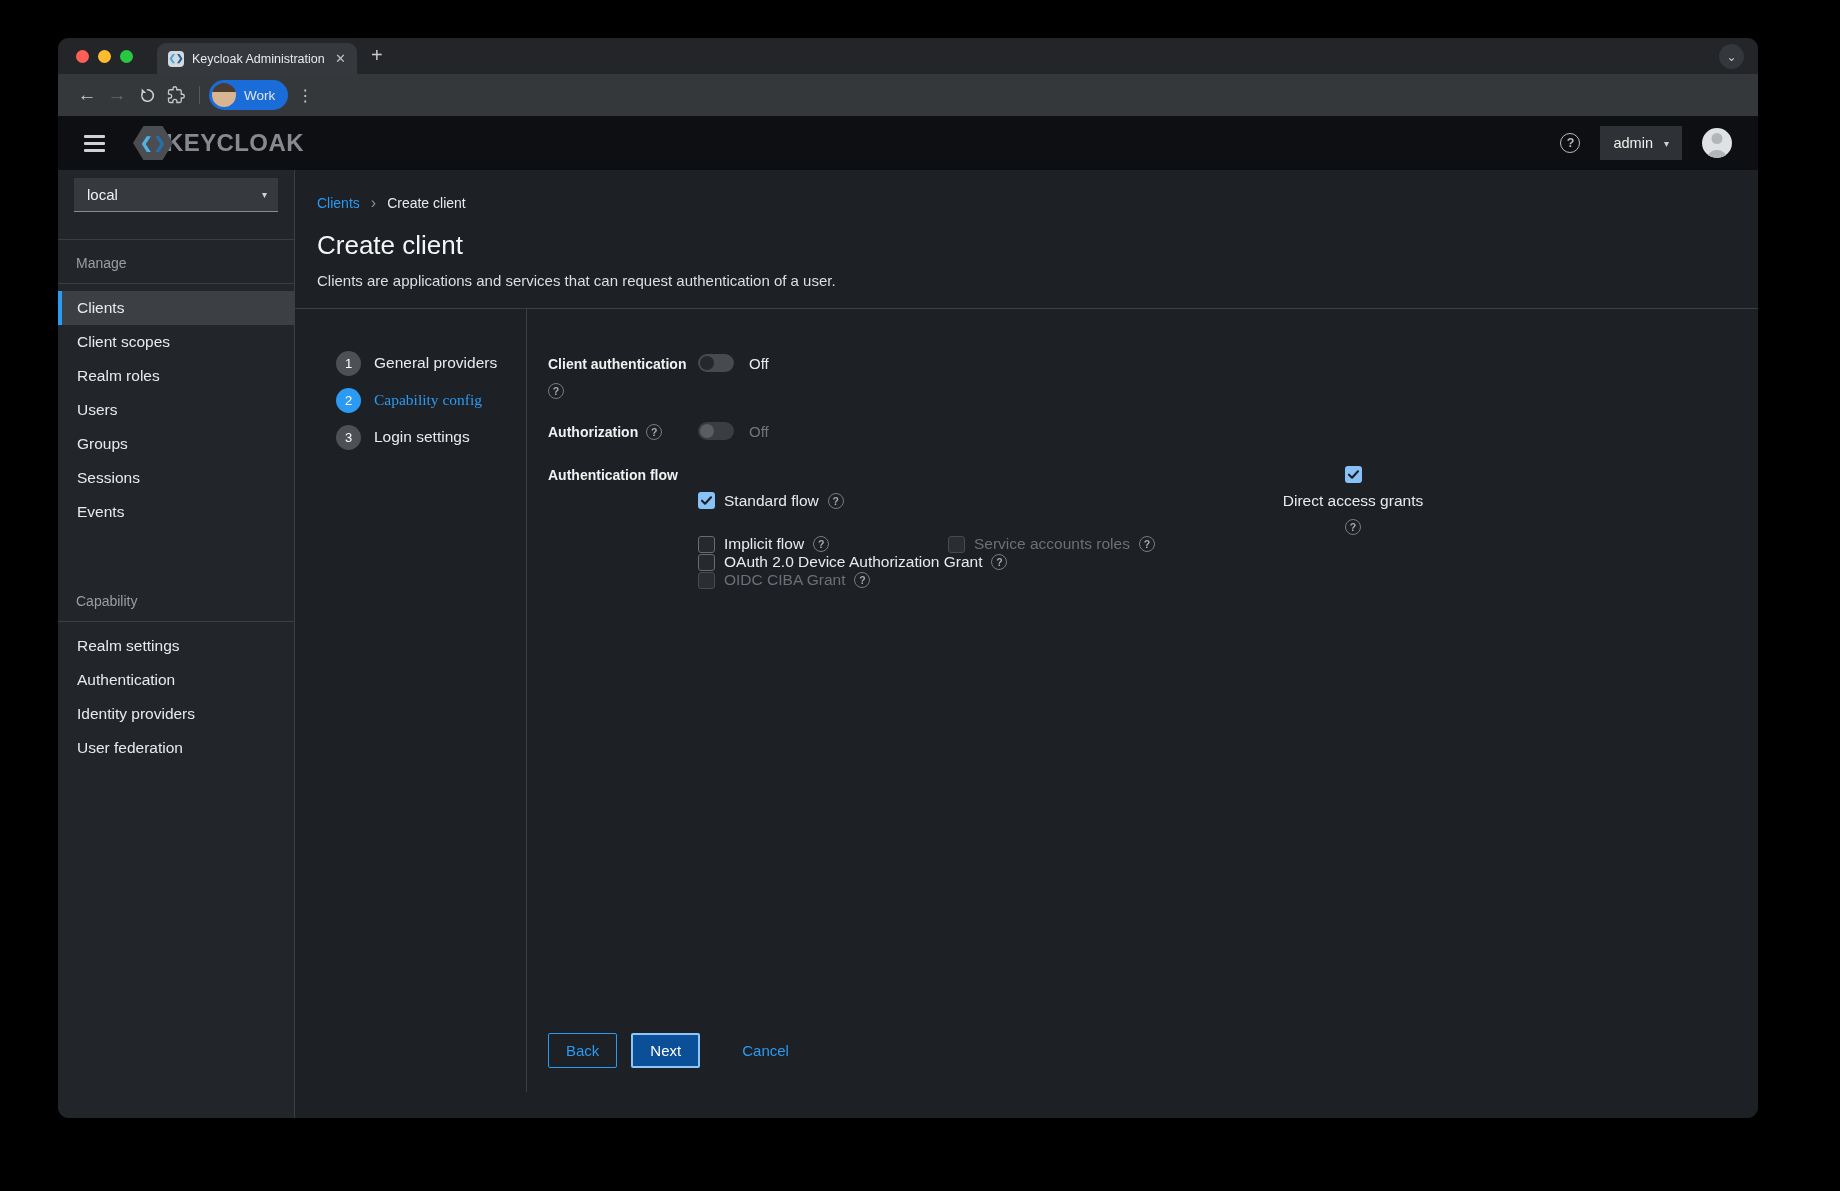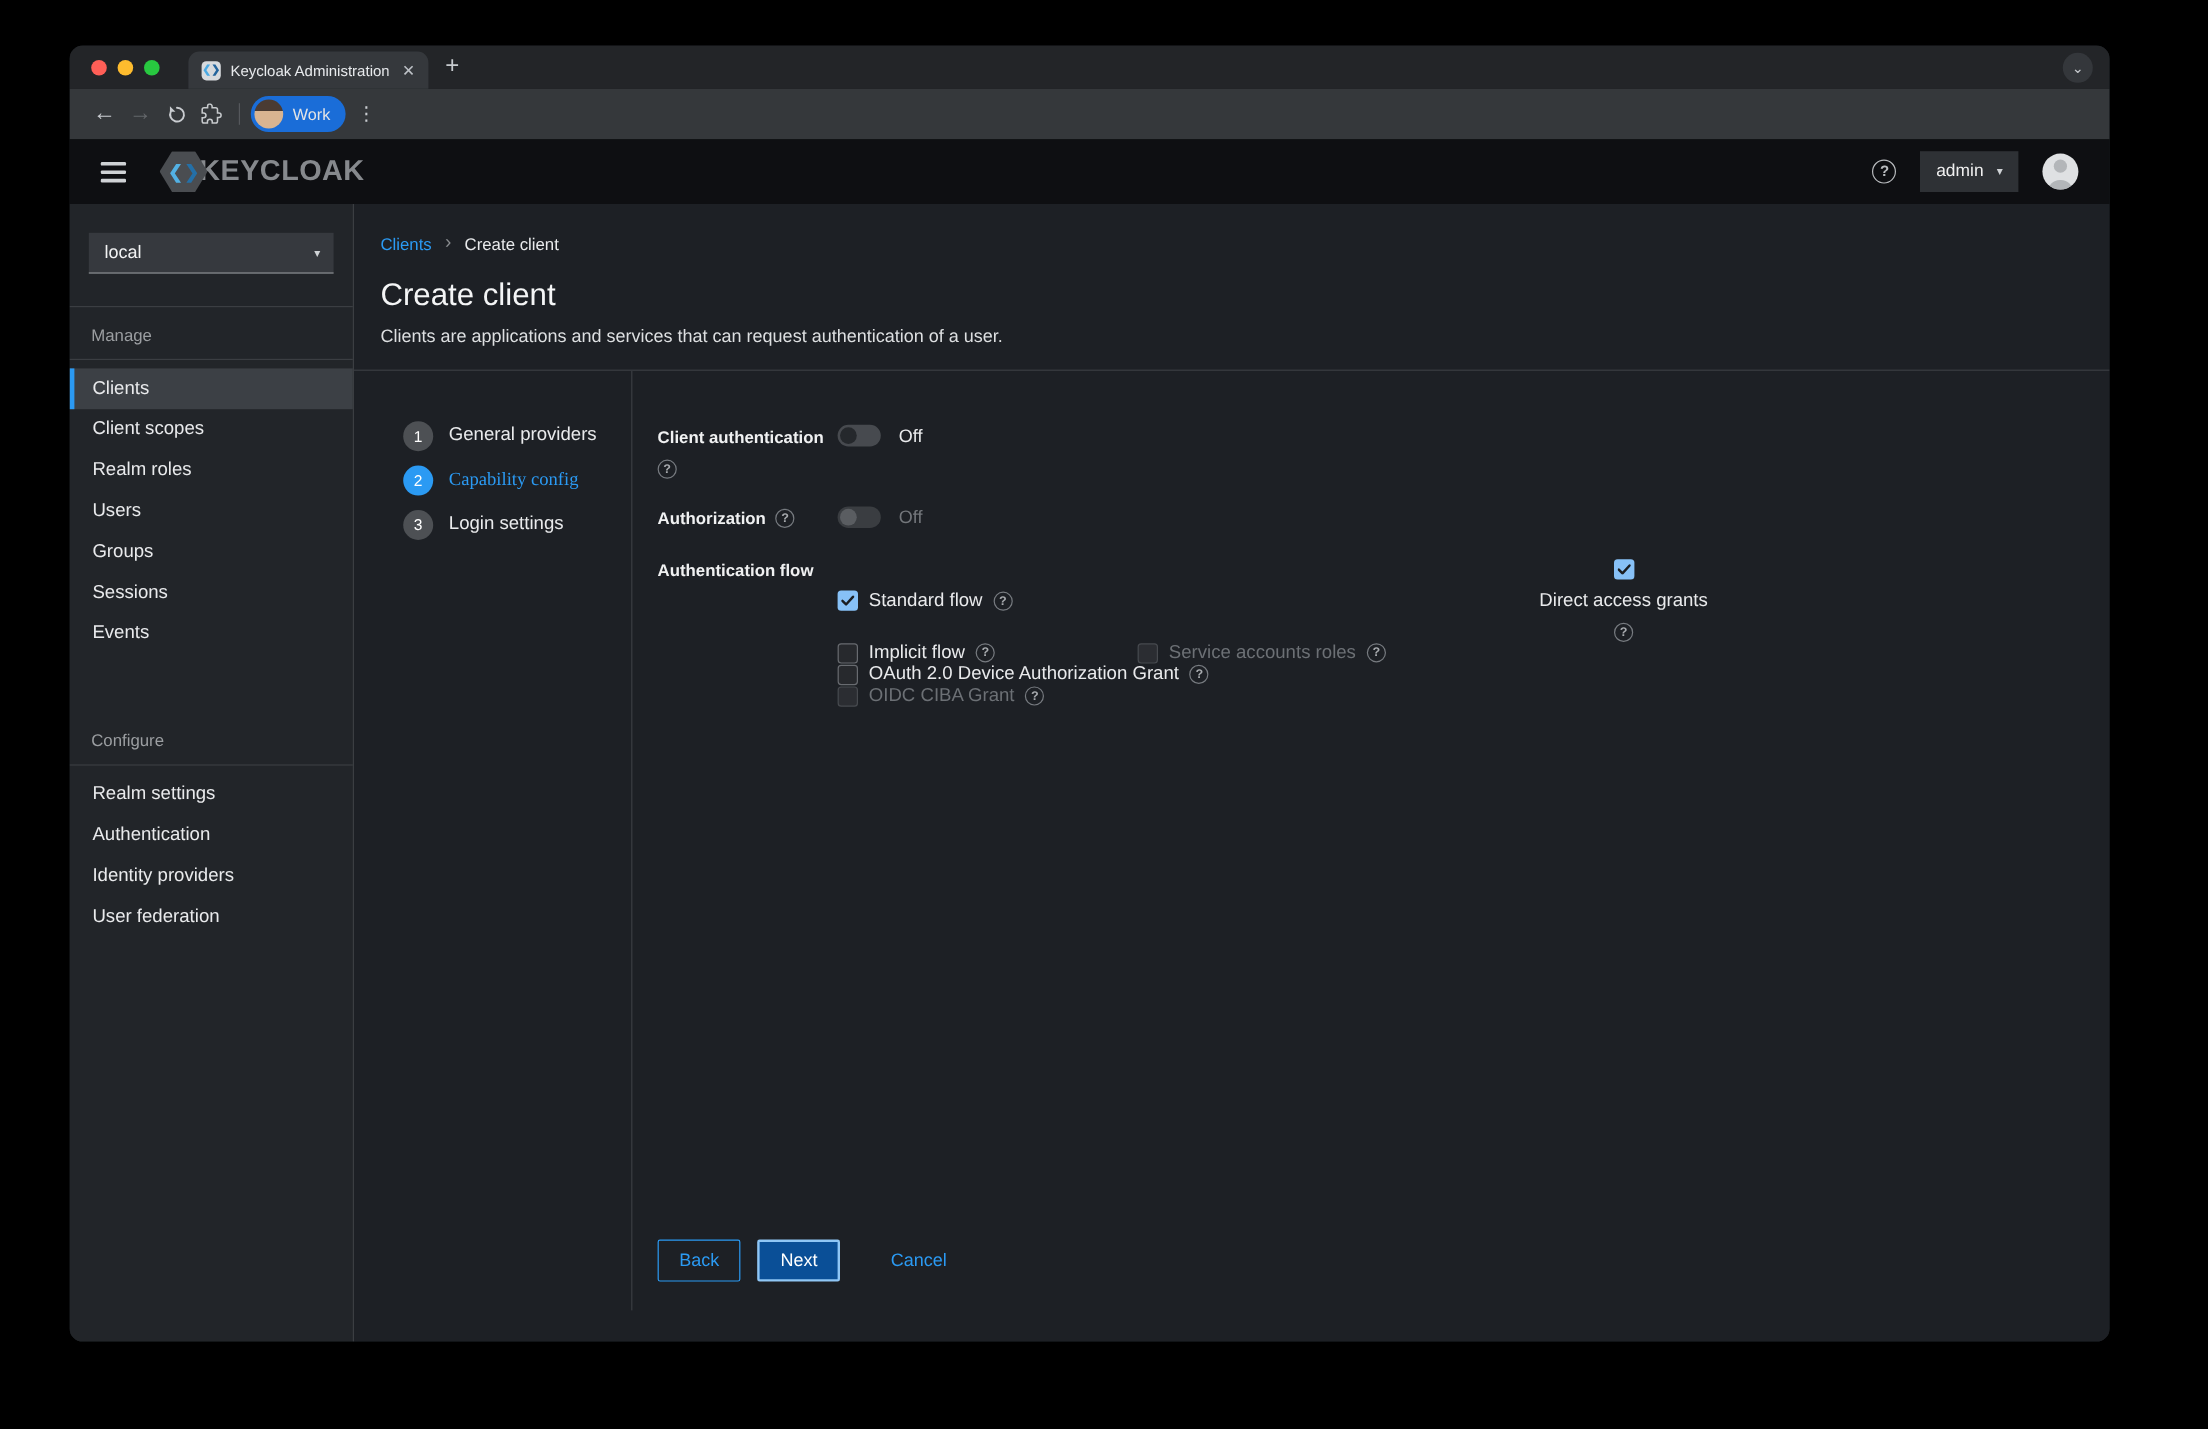"local" .realm-area { padding: 24px 16px 27px -> 8px 16px 27px }
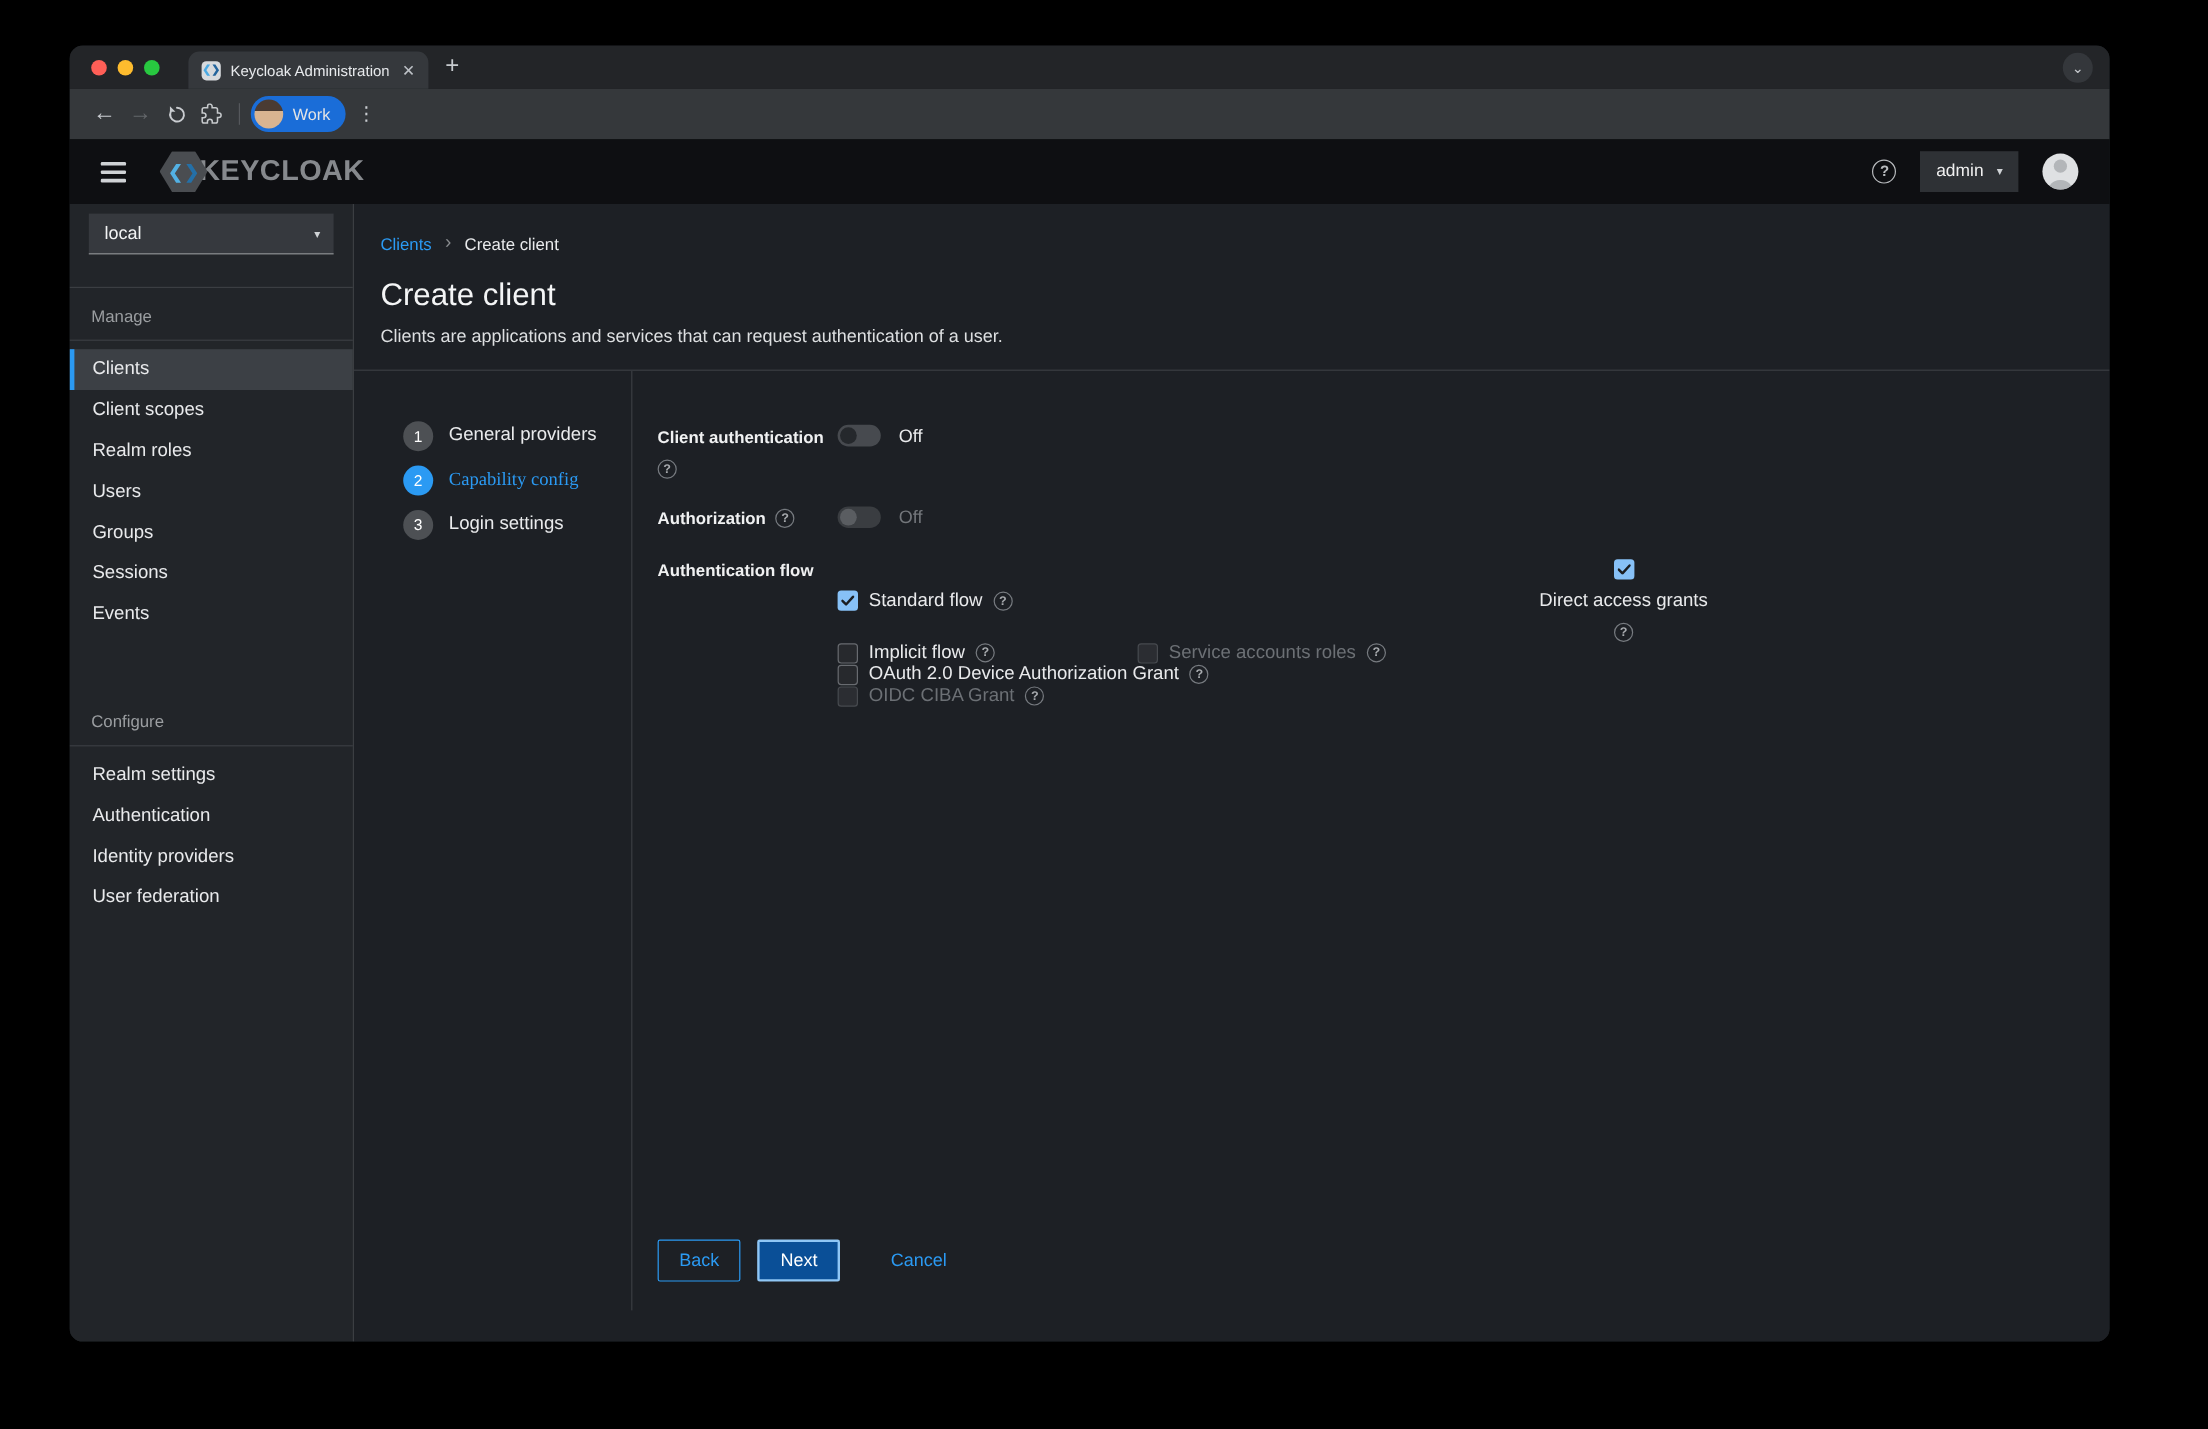"Configure" div.nav-section-title { text: Configure -> Capability }
